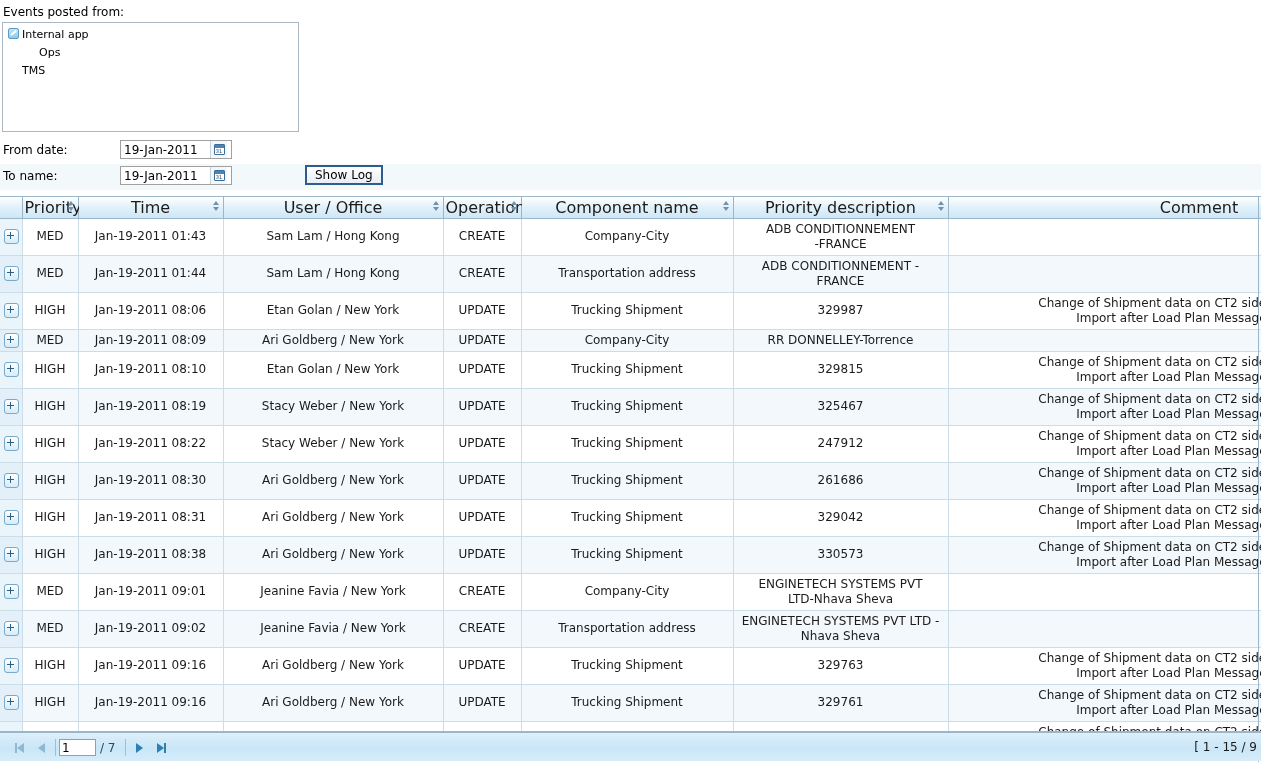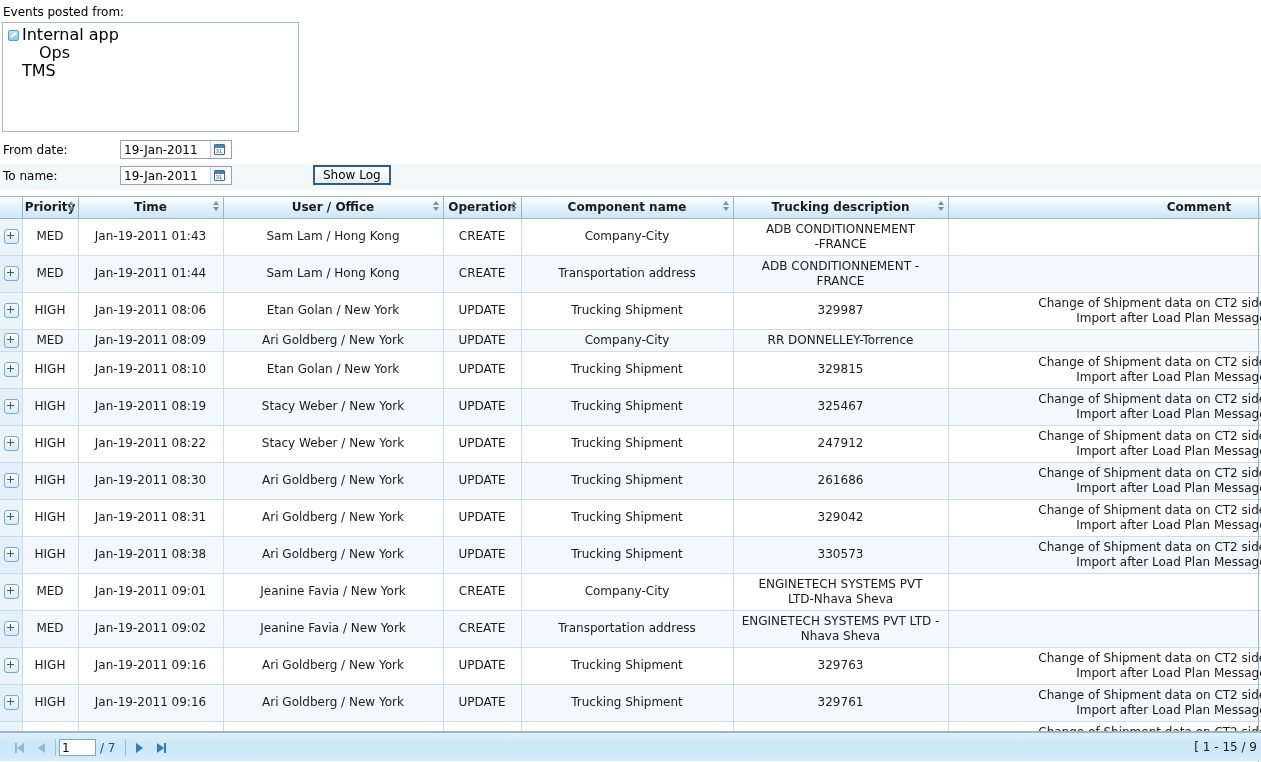"Internal app" .tree-row { font-size: 16px -> 11px }
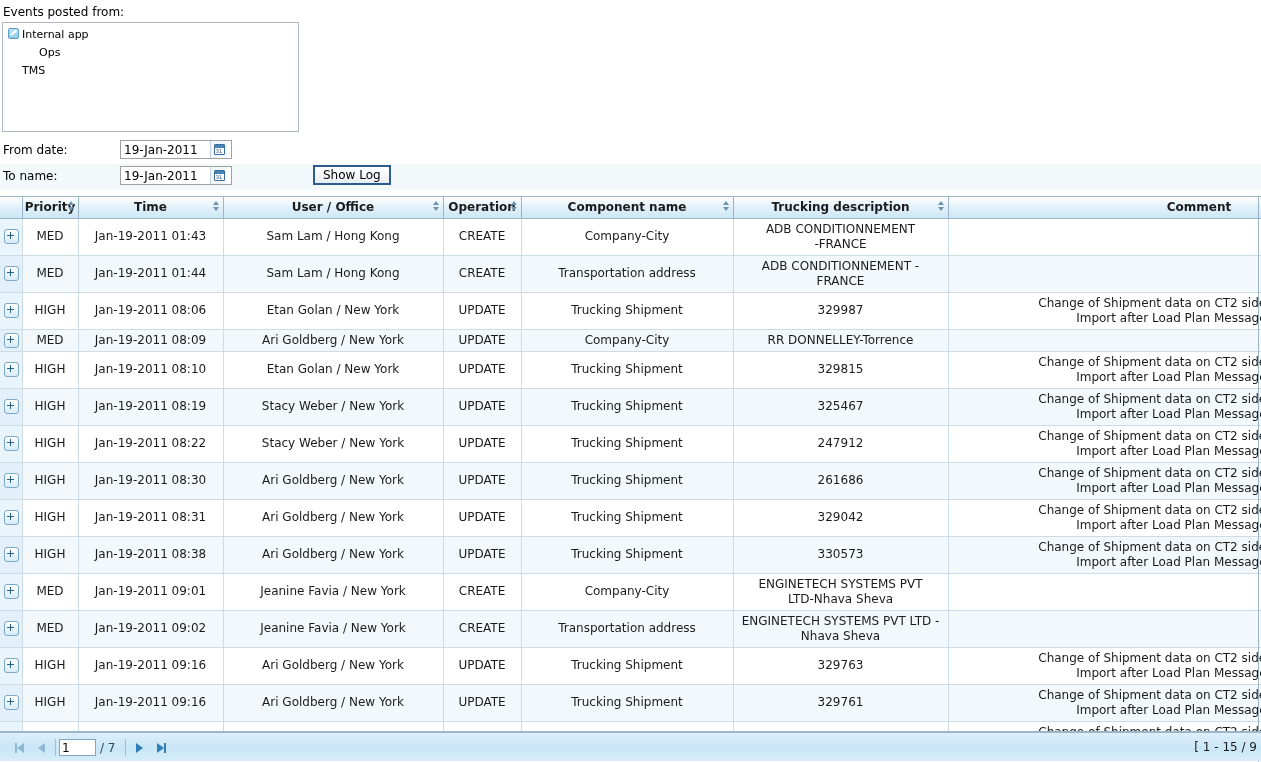"Show Log" .showlog { left: 313px -> 305px }
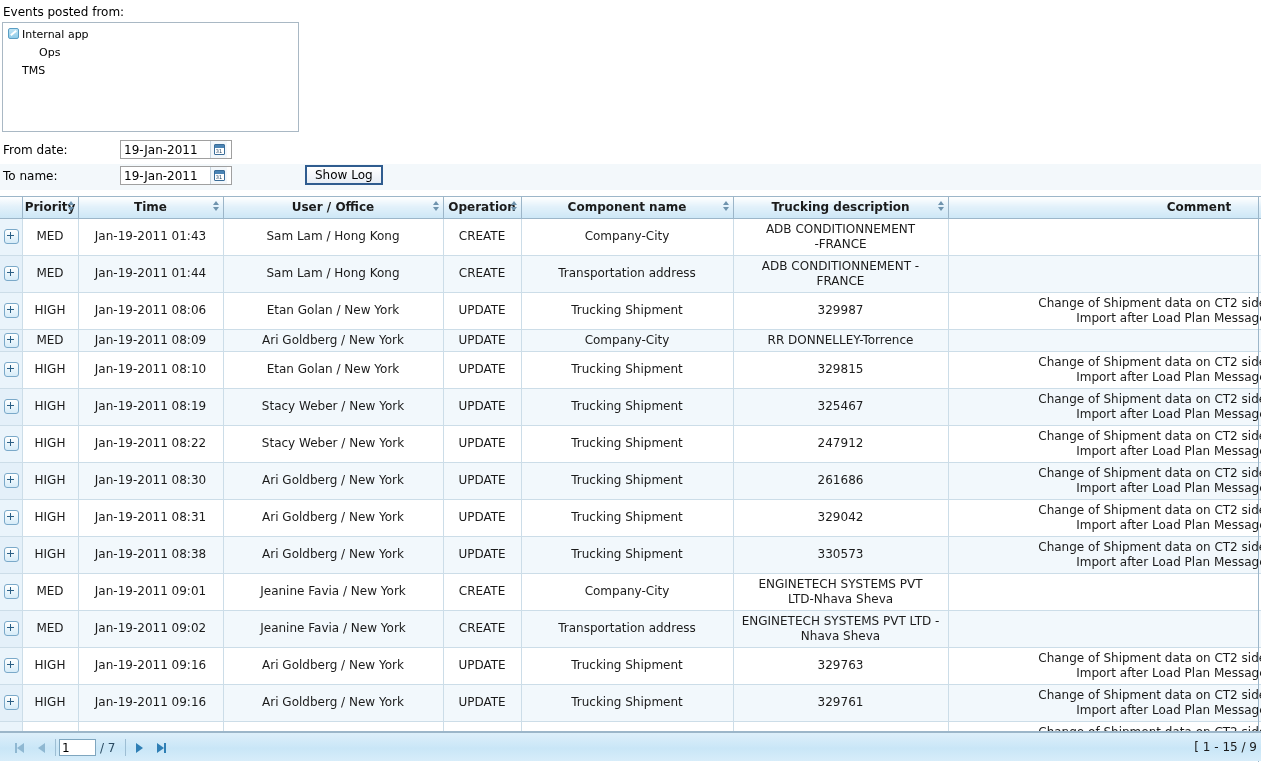"Priority" table.g th { font-size: 12px -> 16px; font-weight: bold -> normal }
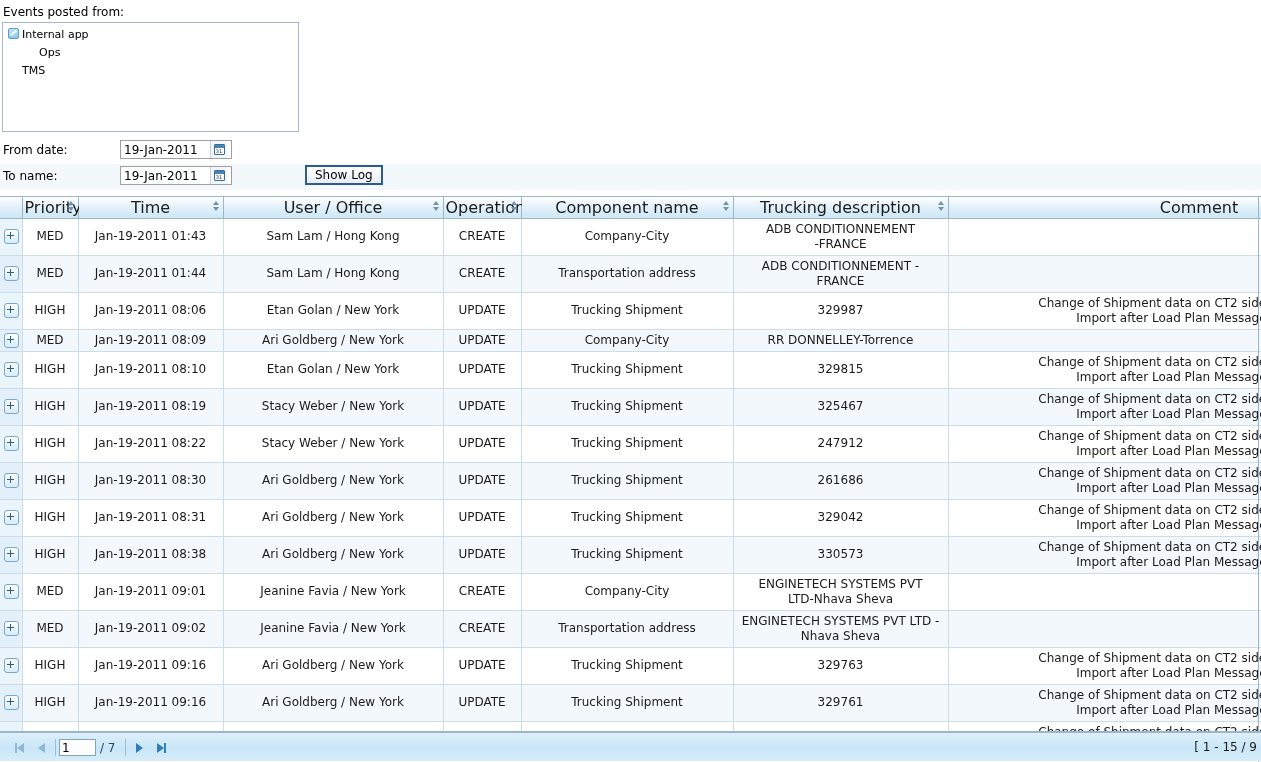"Trucking description" span { text: Trucking -> Priority }
